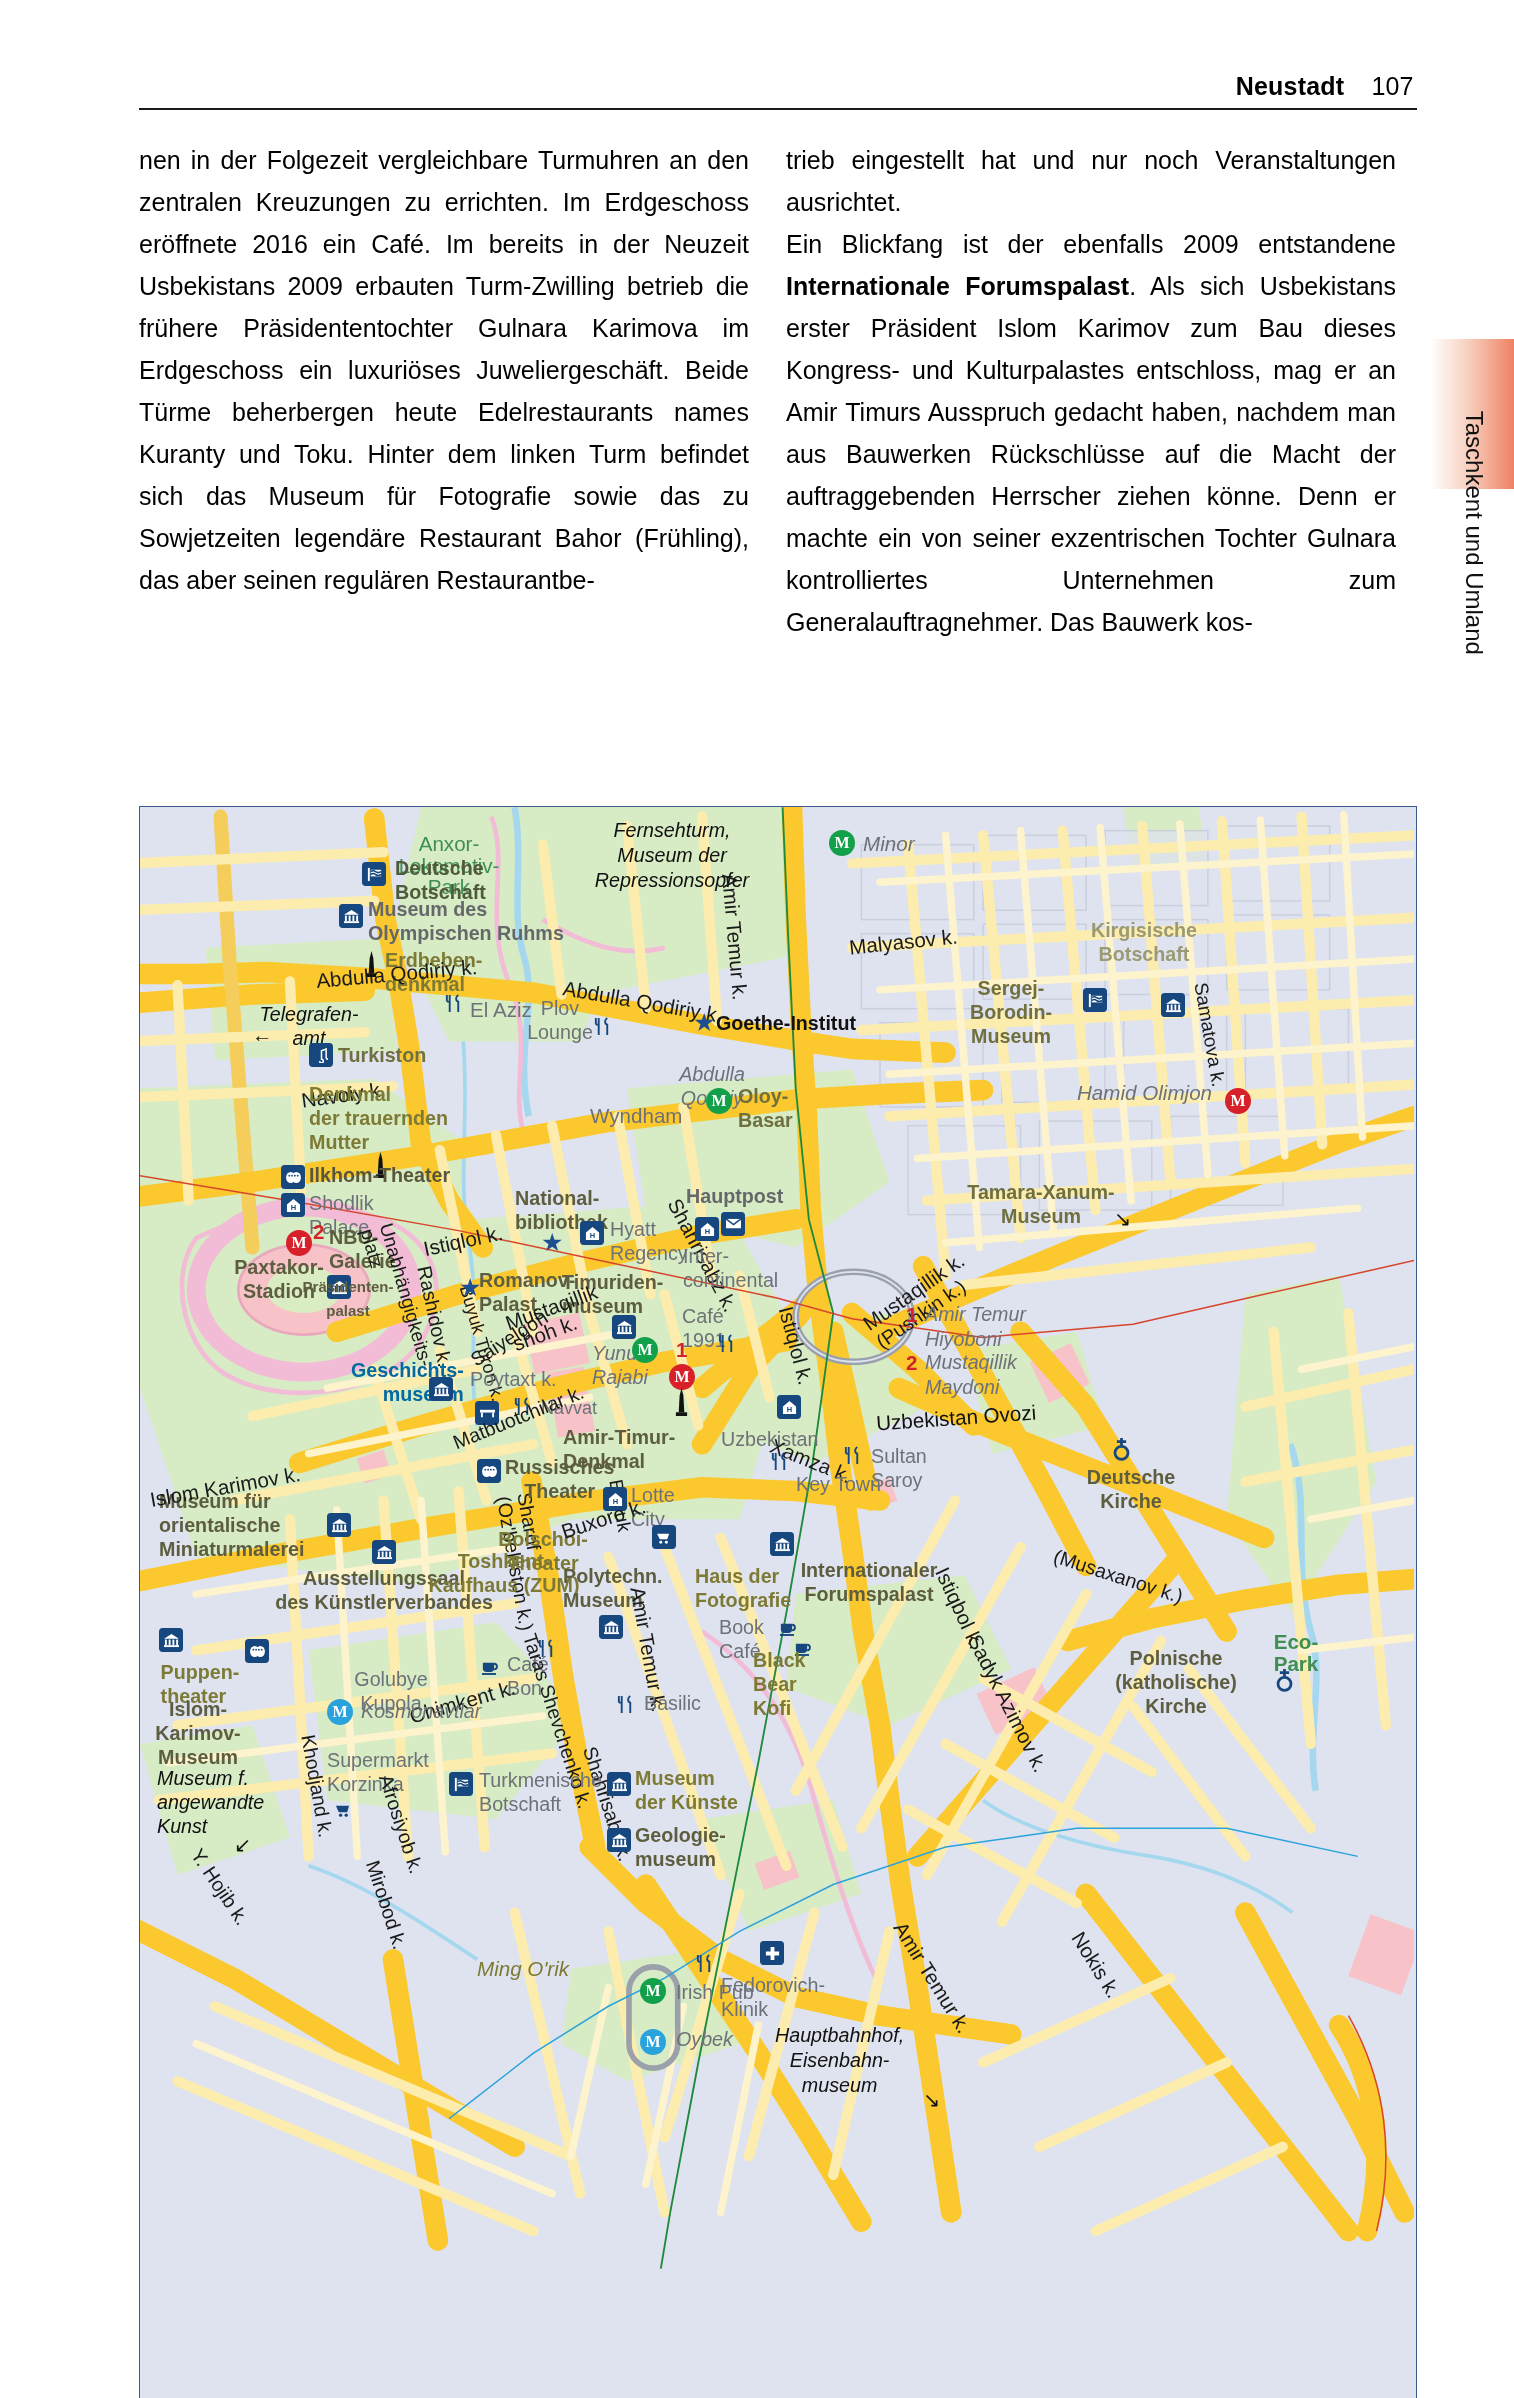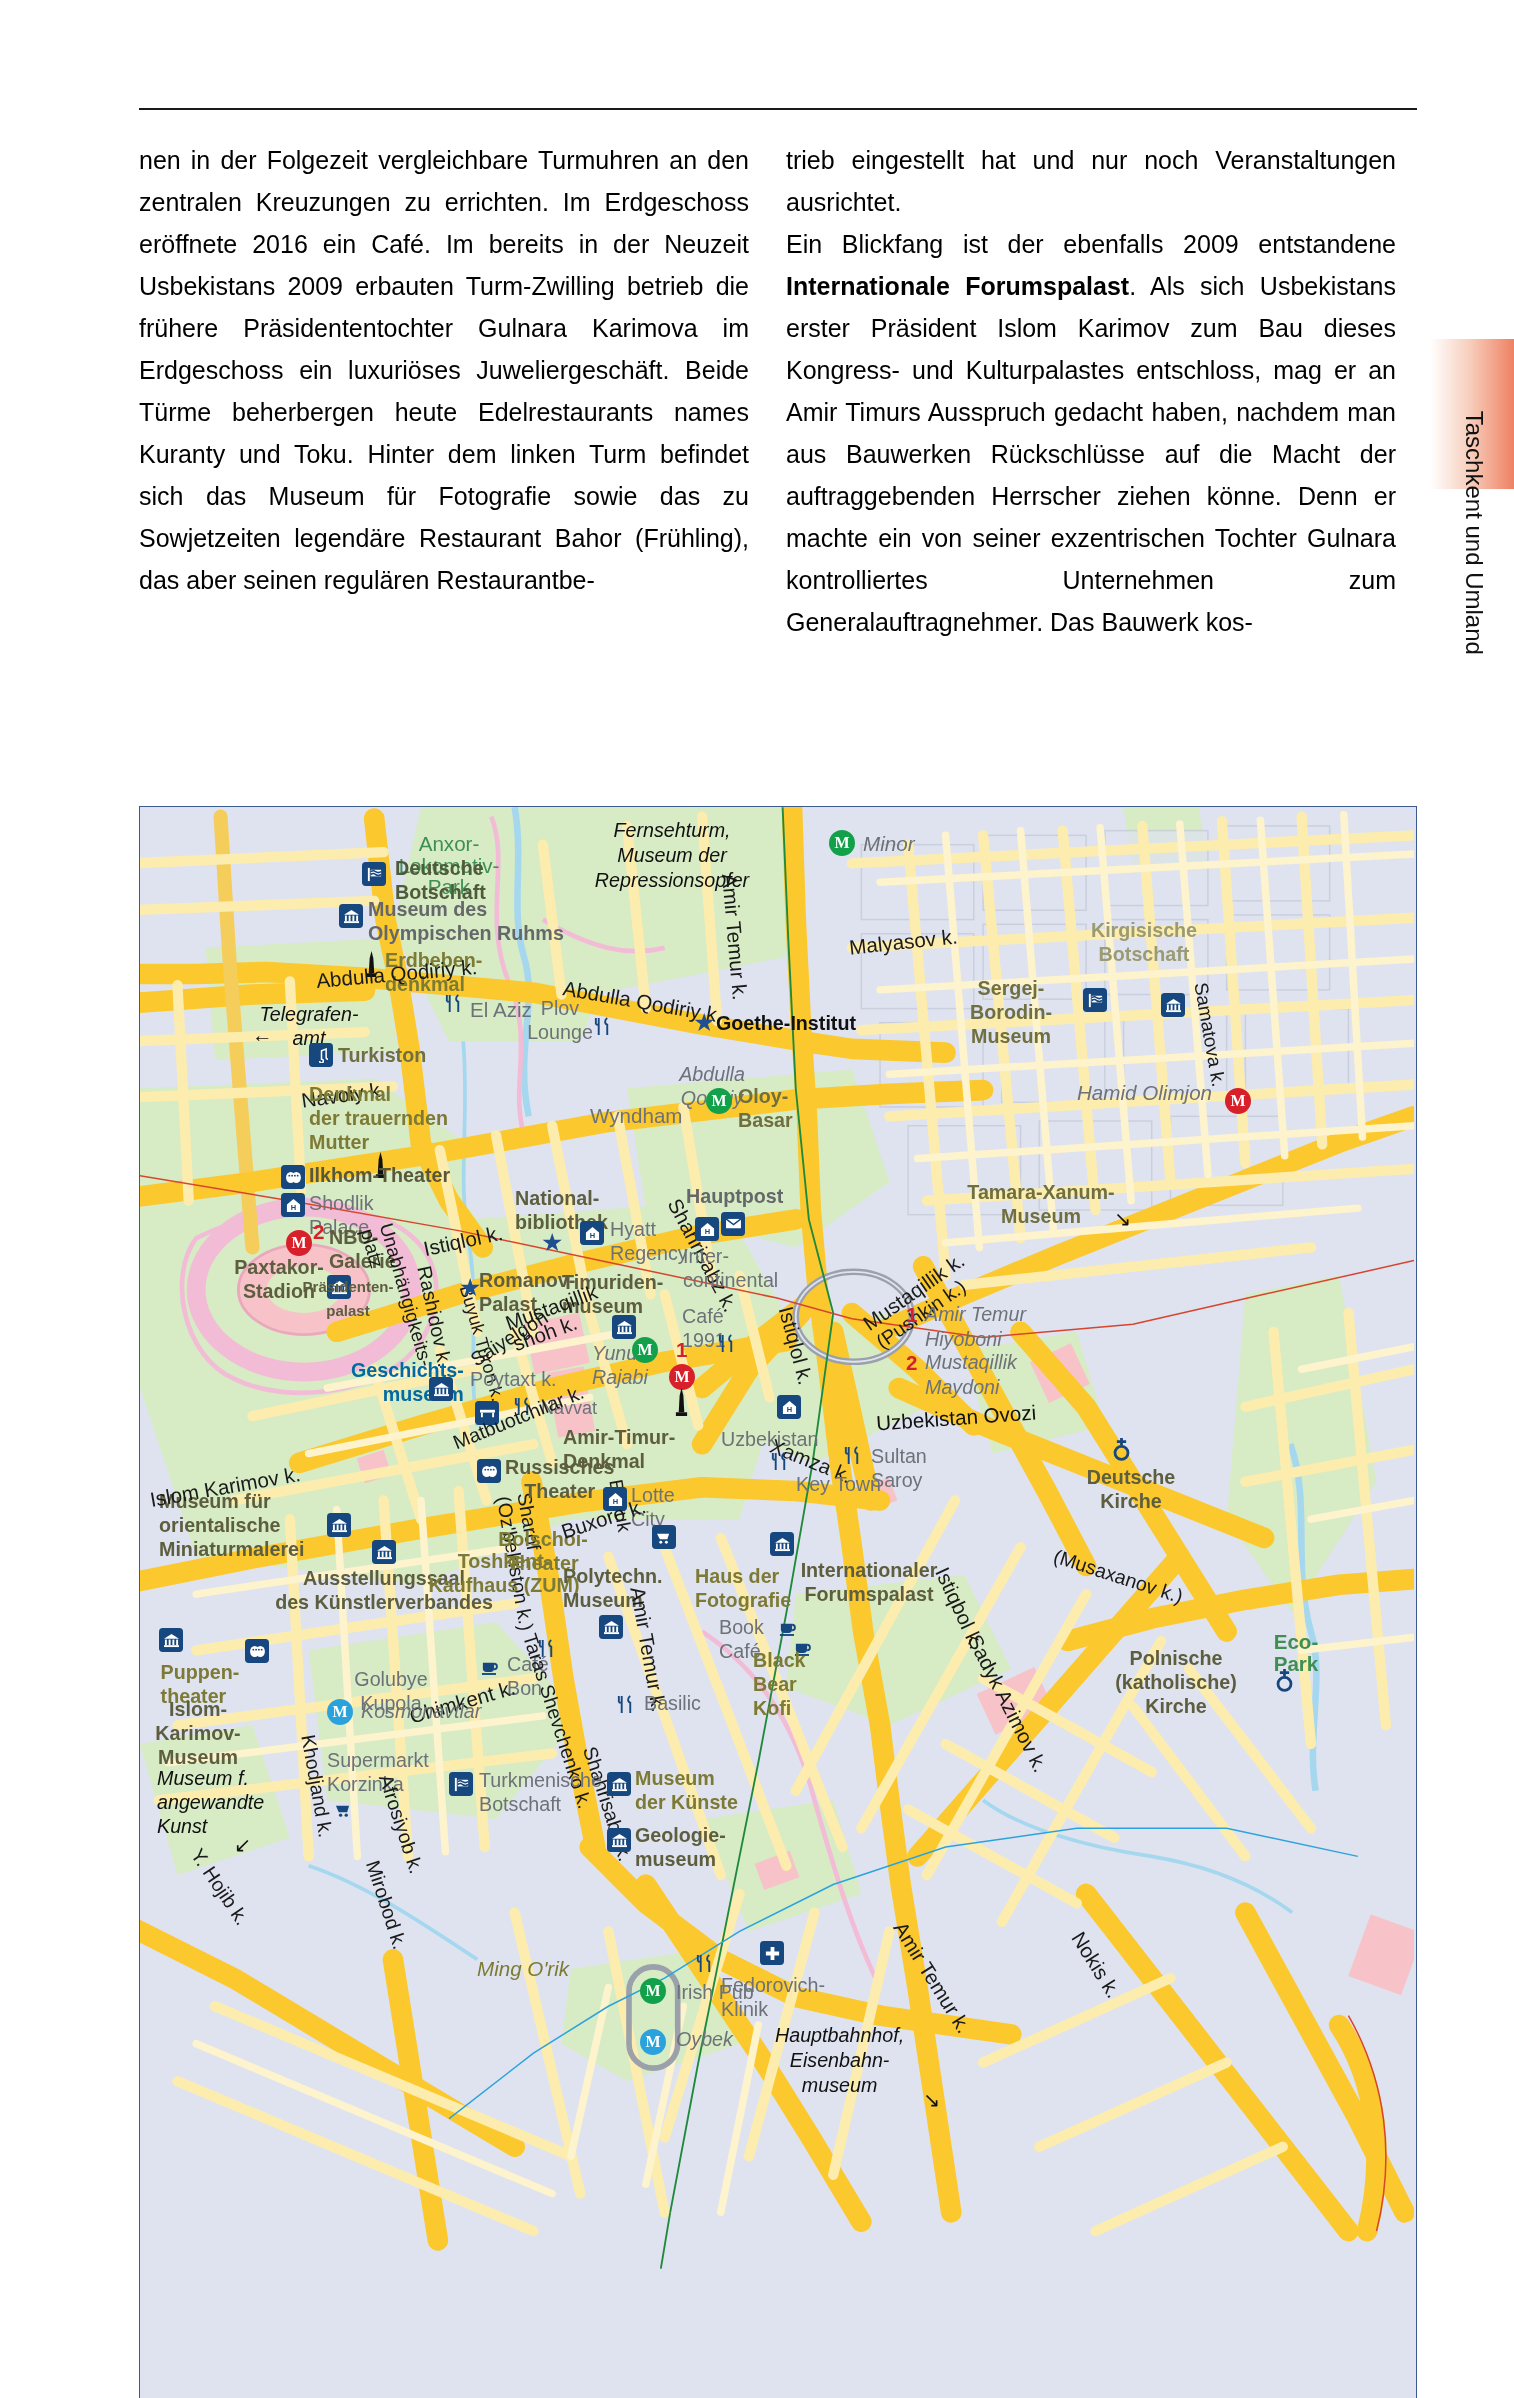"Neustadt" div.hdr-inner { html: none -> <div> <span>Neustadt</span> <span>107</span> </div> }
